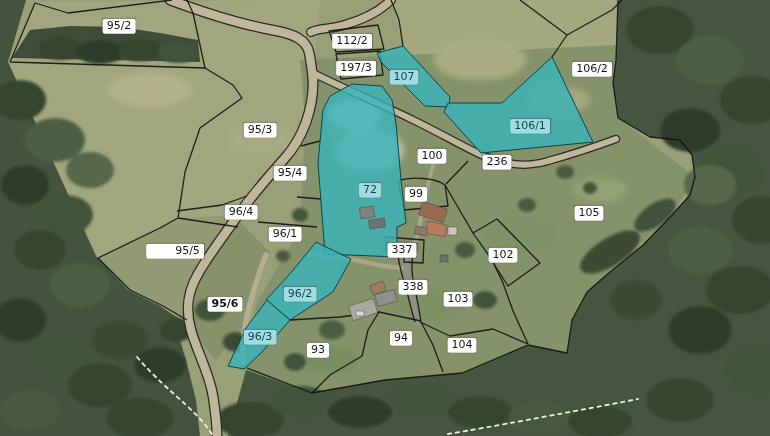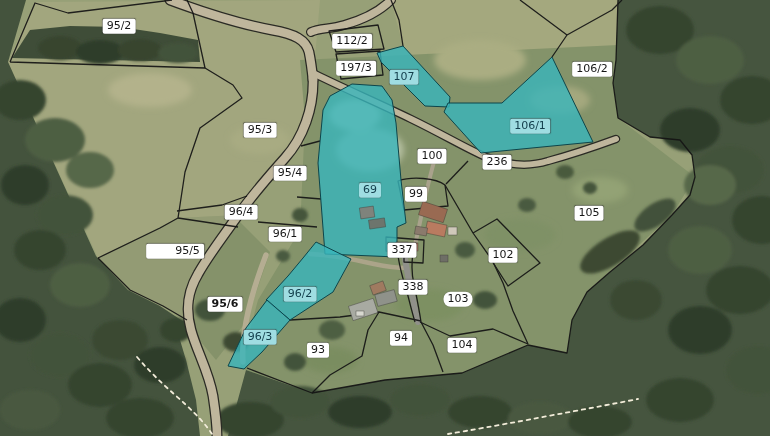"69" div.plabel { text: 69 -> 72 }
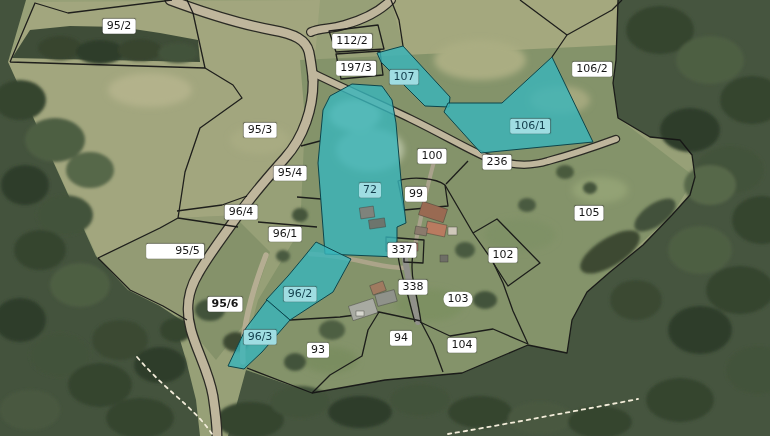"103" div.plabel { border-radius: 7px -> none }
